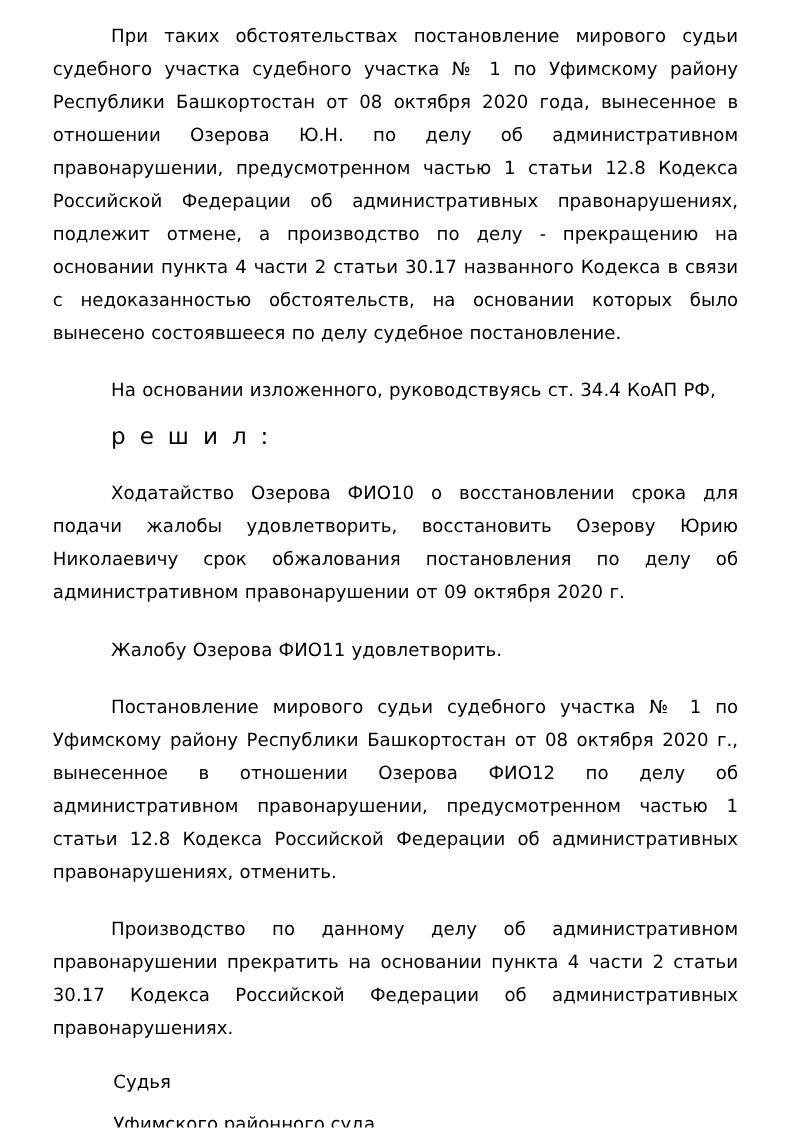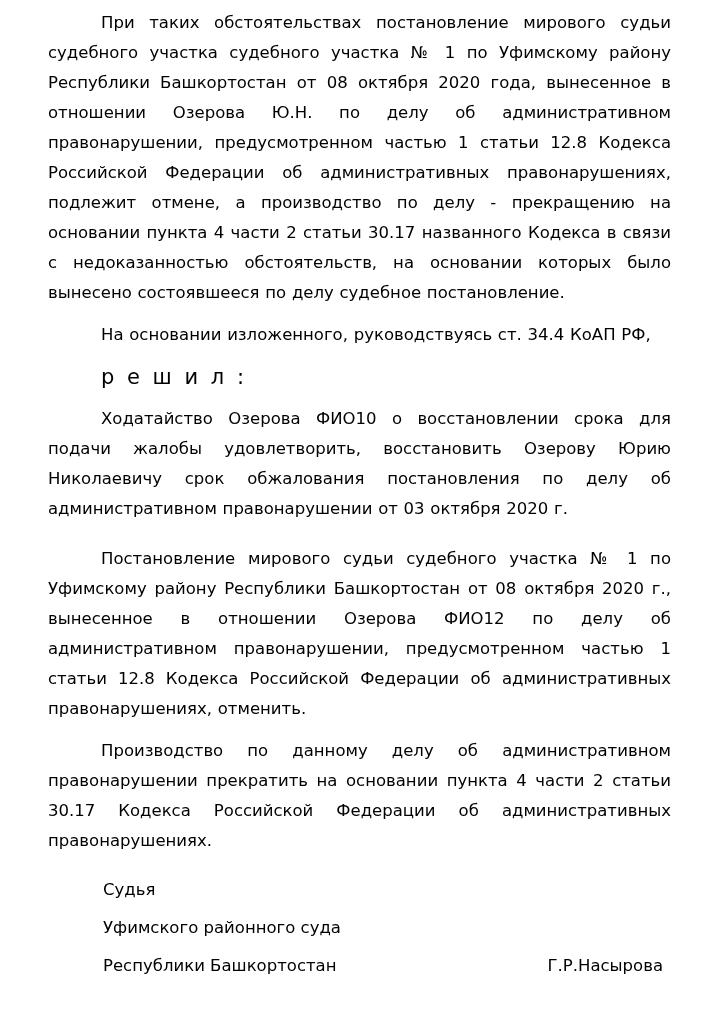"При таких обстоятельствах постановление" .para { margin: 0 0 4px 0 -> 10px 0 4px 0 }
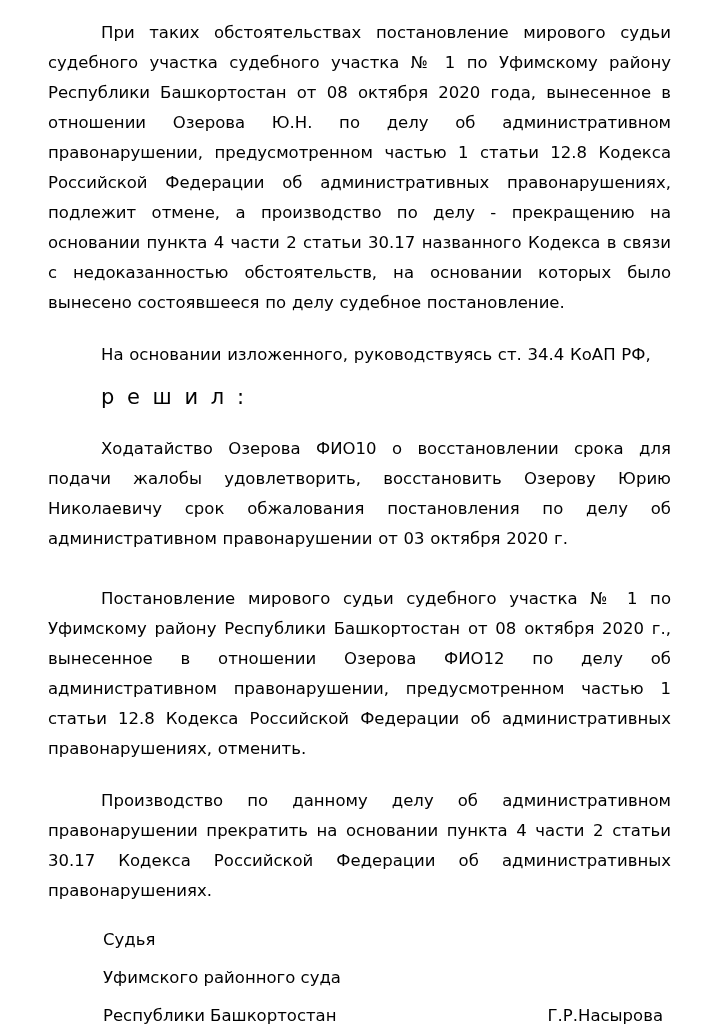"Ходатайство Озерова ФИО10 о" p.para { text: 03 -> 09 }
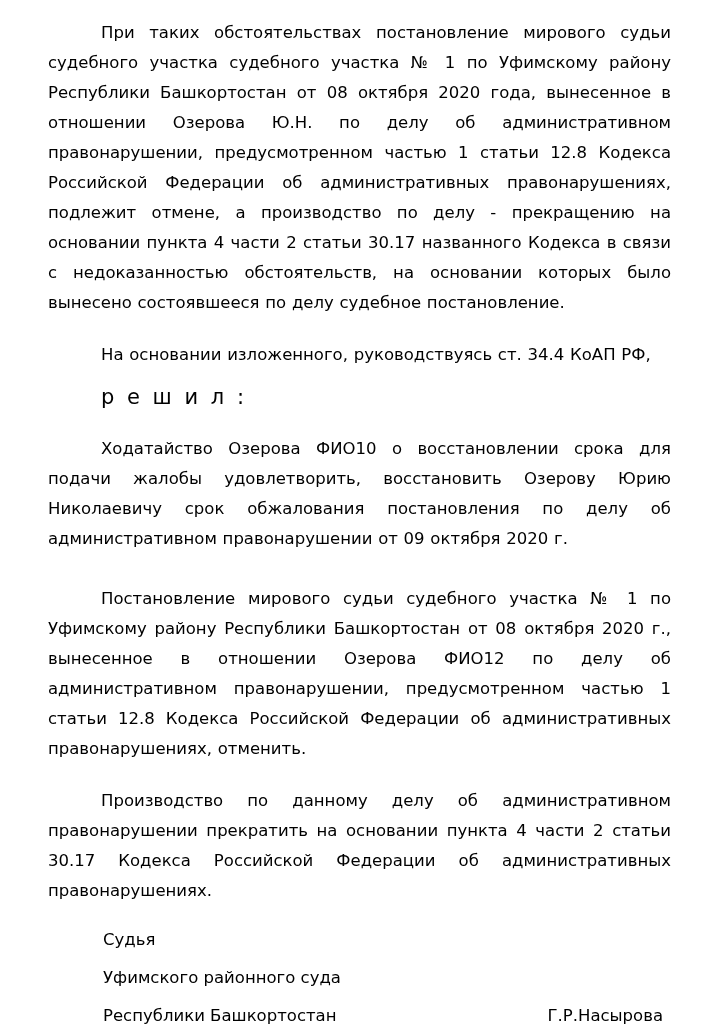"Жалобу Озерова ФИО11 удовлетворить." p.para { html: none -> <p>Жалобу Озерова ФИО11 удовлетворить.</p> }
